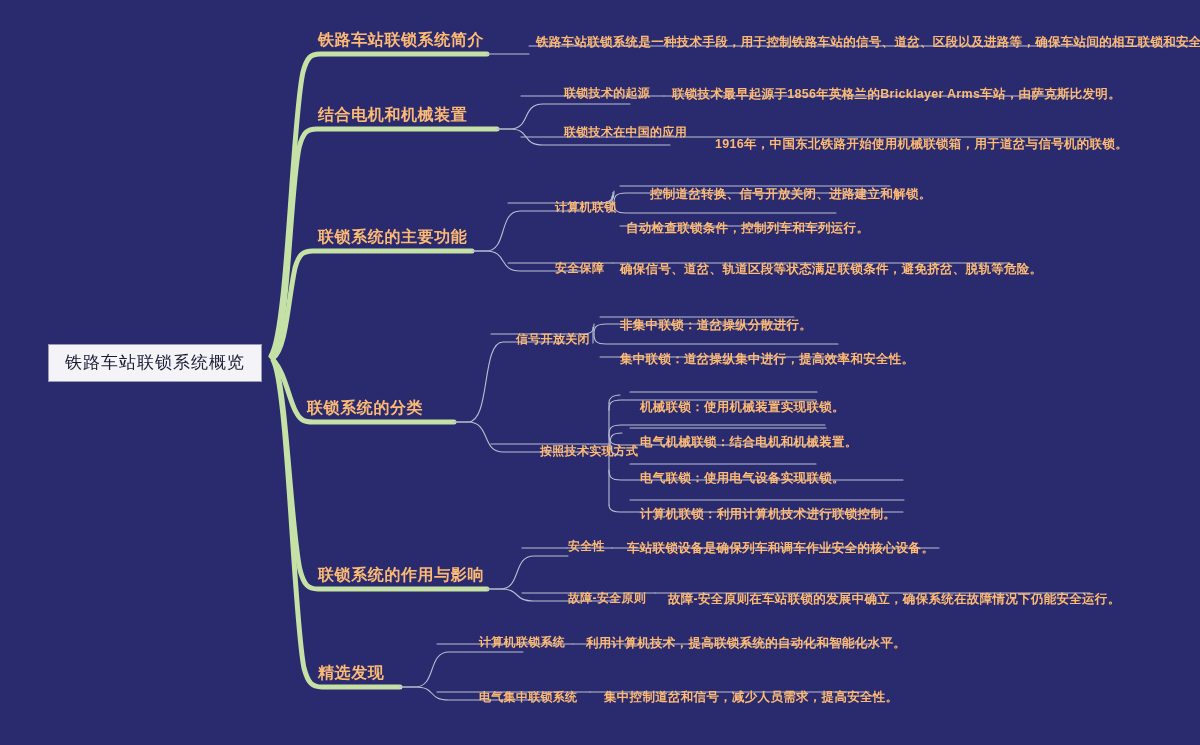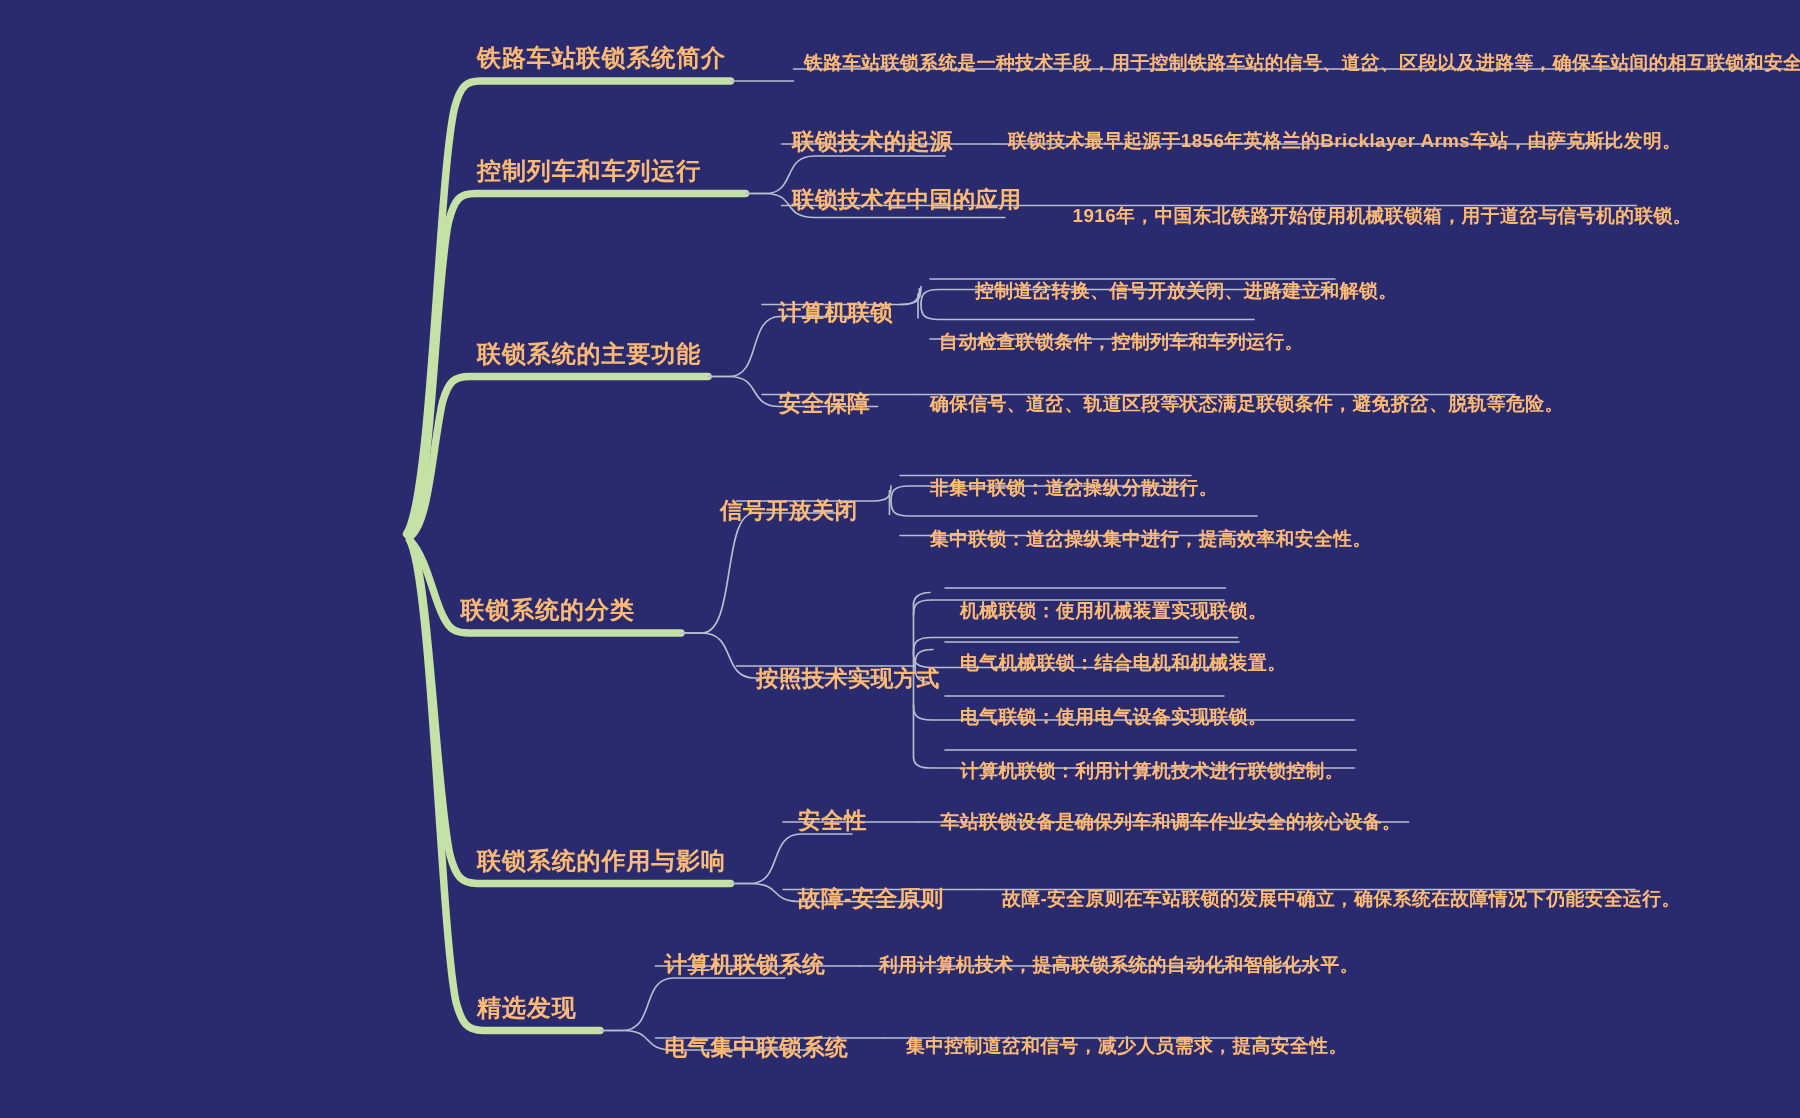"联锁技术的起源" .lvl2 { font-size: 15px -> 12px; margin-left: none -> 36px }
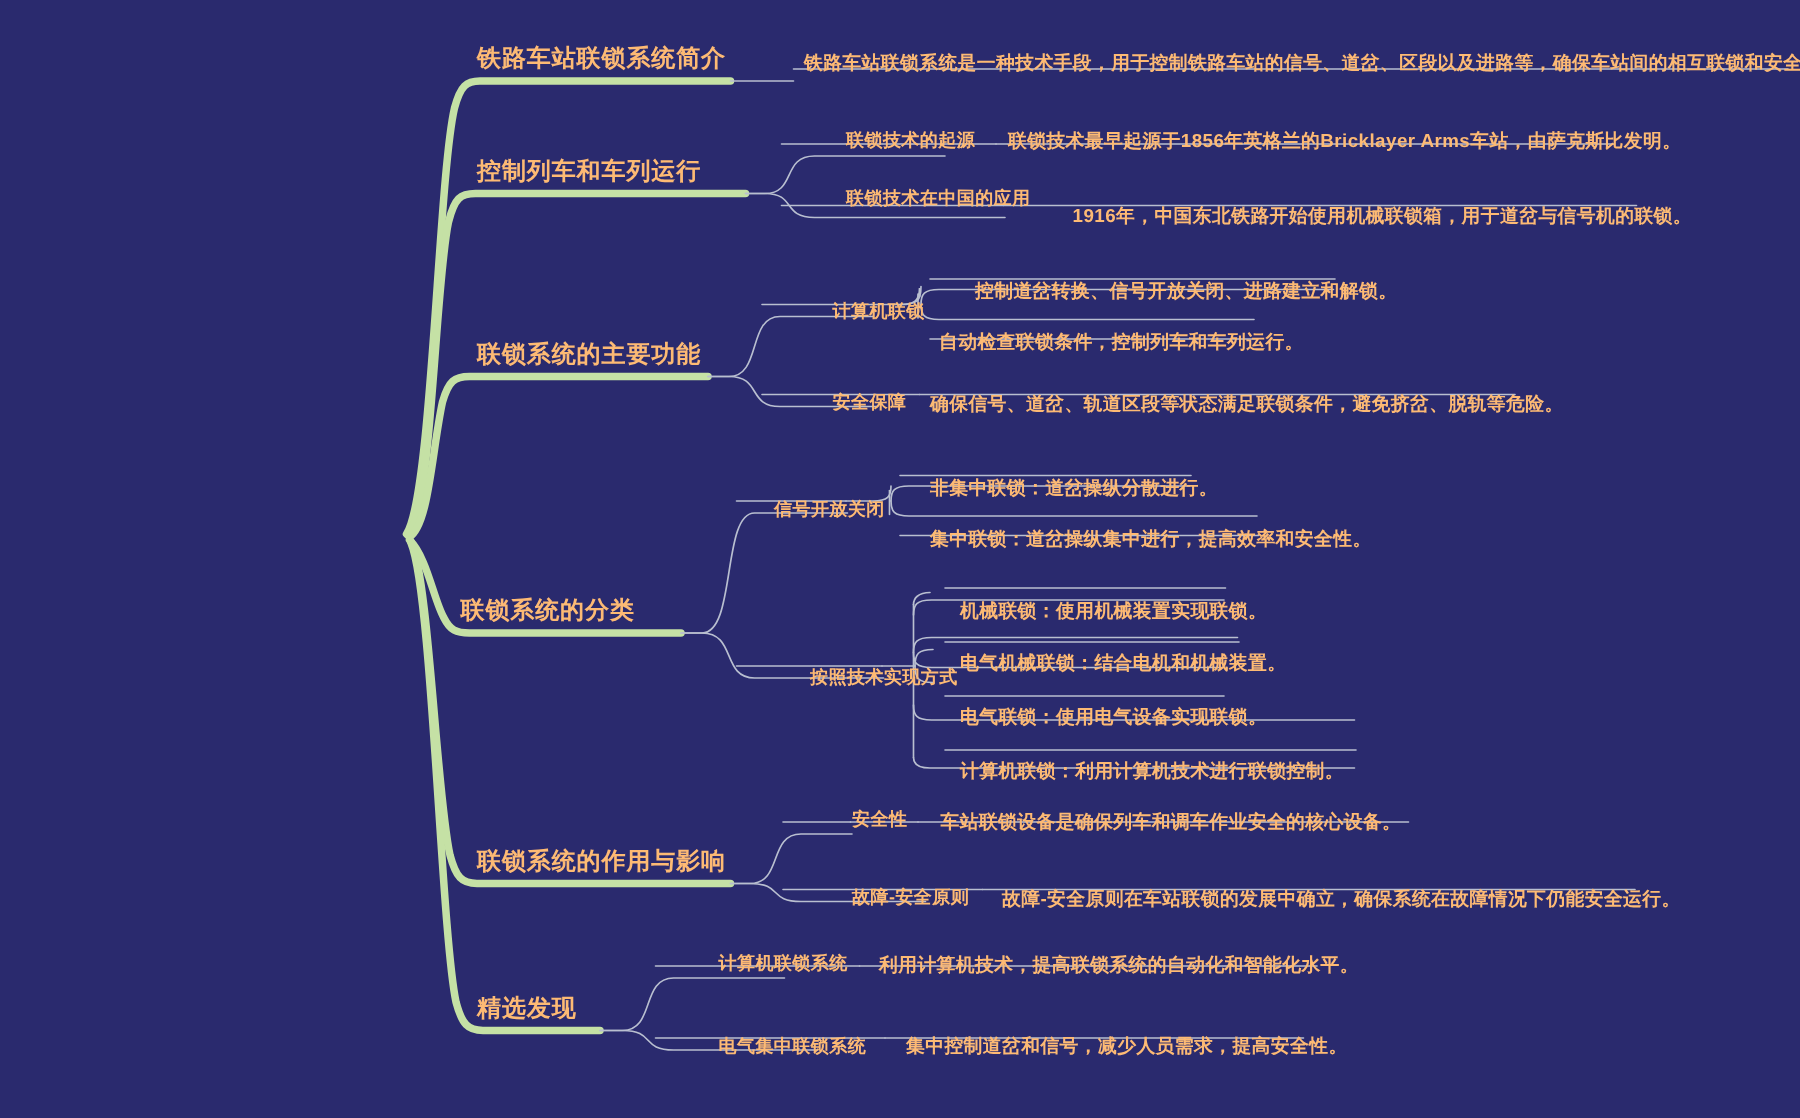"控制列车和车列运行" span { text: 控制列车和车列运行 -> 结合电机和机械装置 }
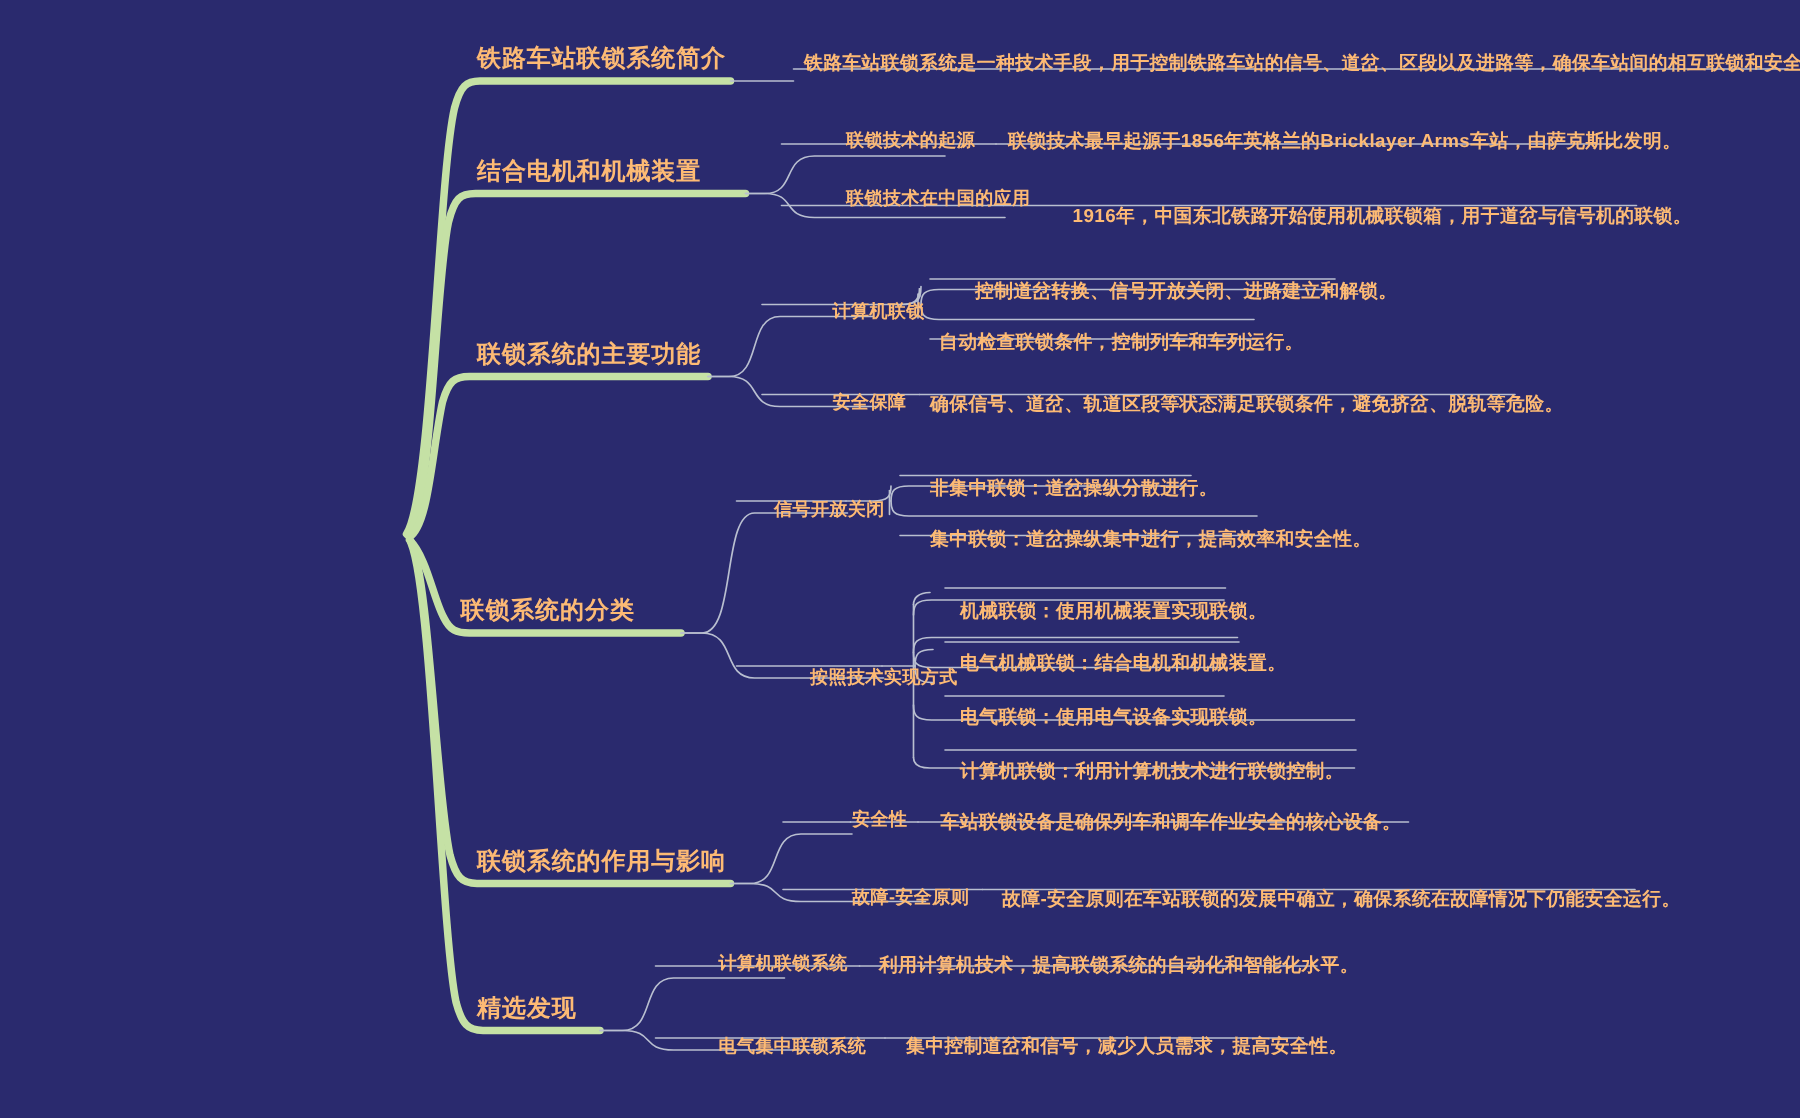"铁路车站联锁系统概览" div.node { html: none -> <div> <span>铁路车站联锁系统概览</span> </div> }
